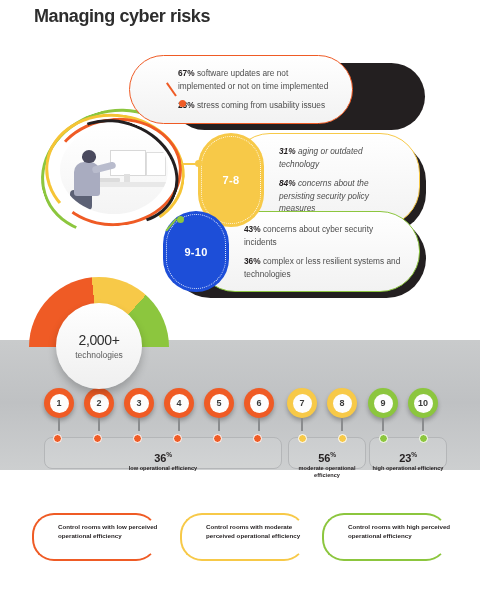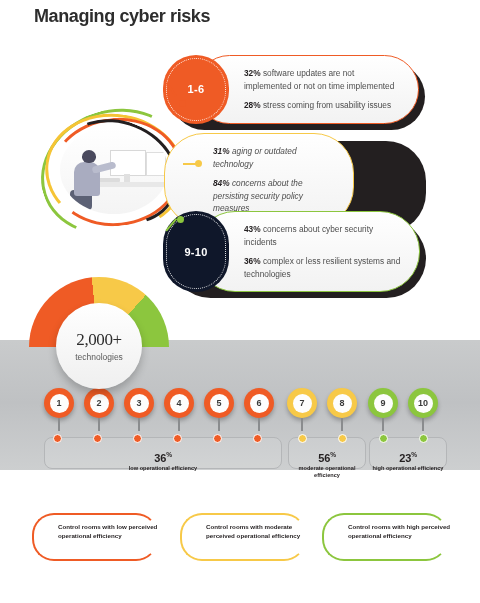"32%" b { text: 32% -> 67% }
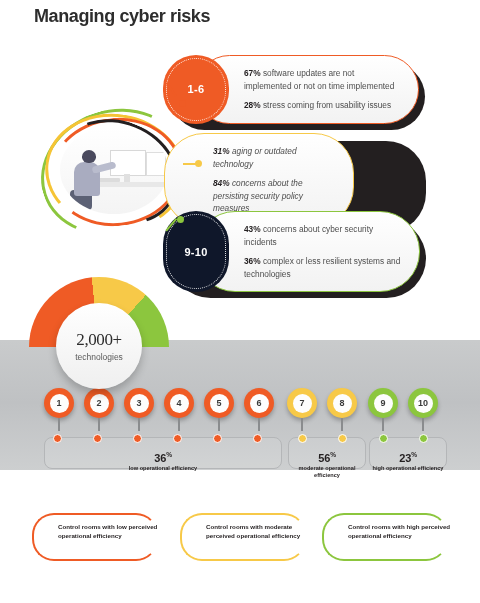"1-6" div.badge { html: <div> <span></span> <span>1-6</span> </div> -> none }
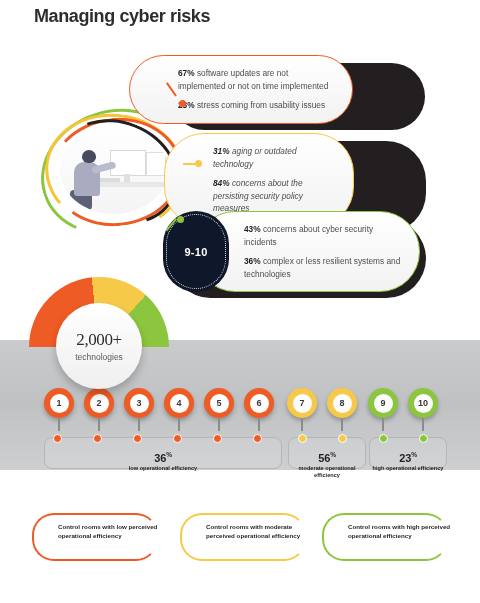"7-8" div.badge { html: none -> <div> <span></span> <span>7-8</span> </div> }
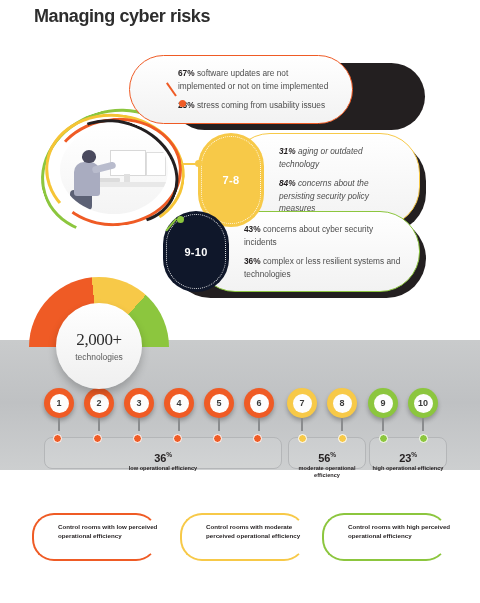"9-10" .callout-3 .badge { background: #0f172a -> #1d4ed8 }
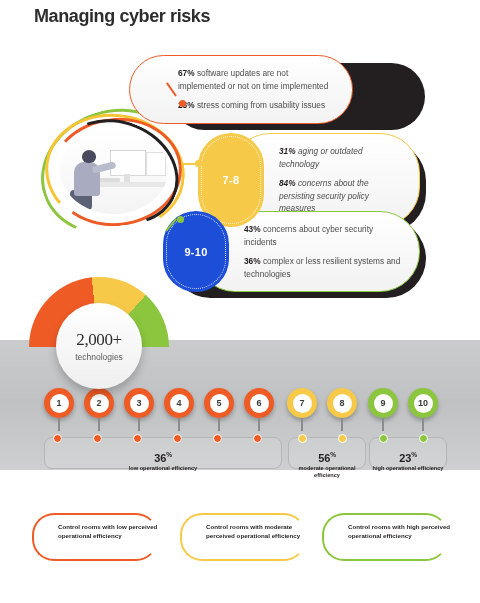"2,000+" .gauge-big { font-family: Liberation Serif, serif -> none; font-size: 17px -> 14px }
